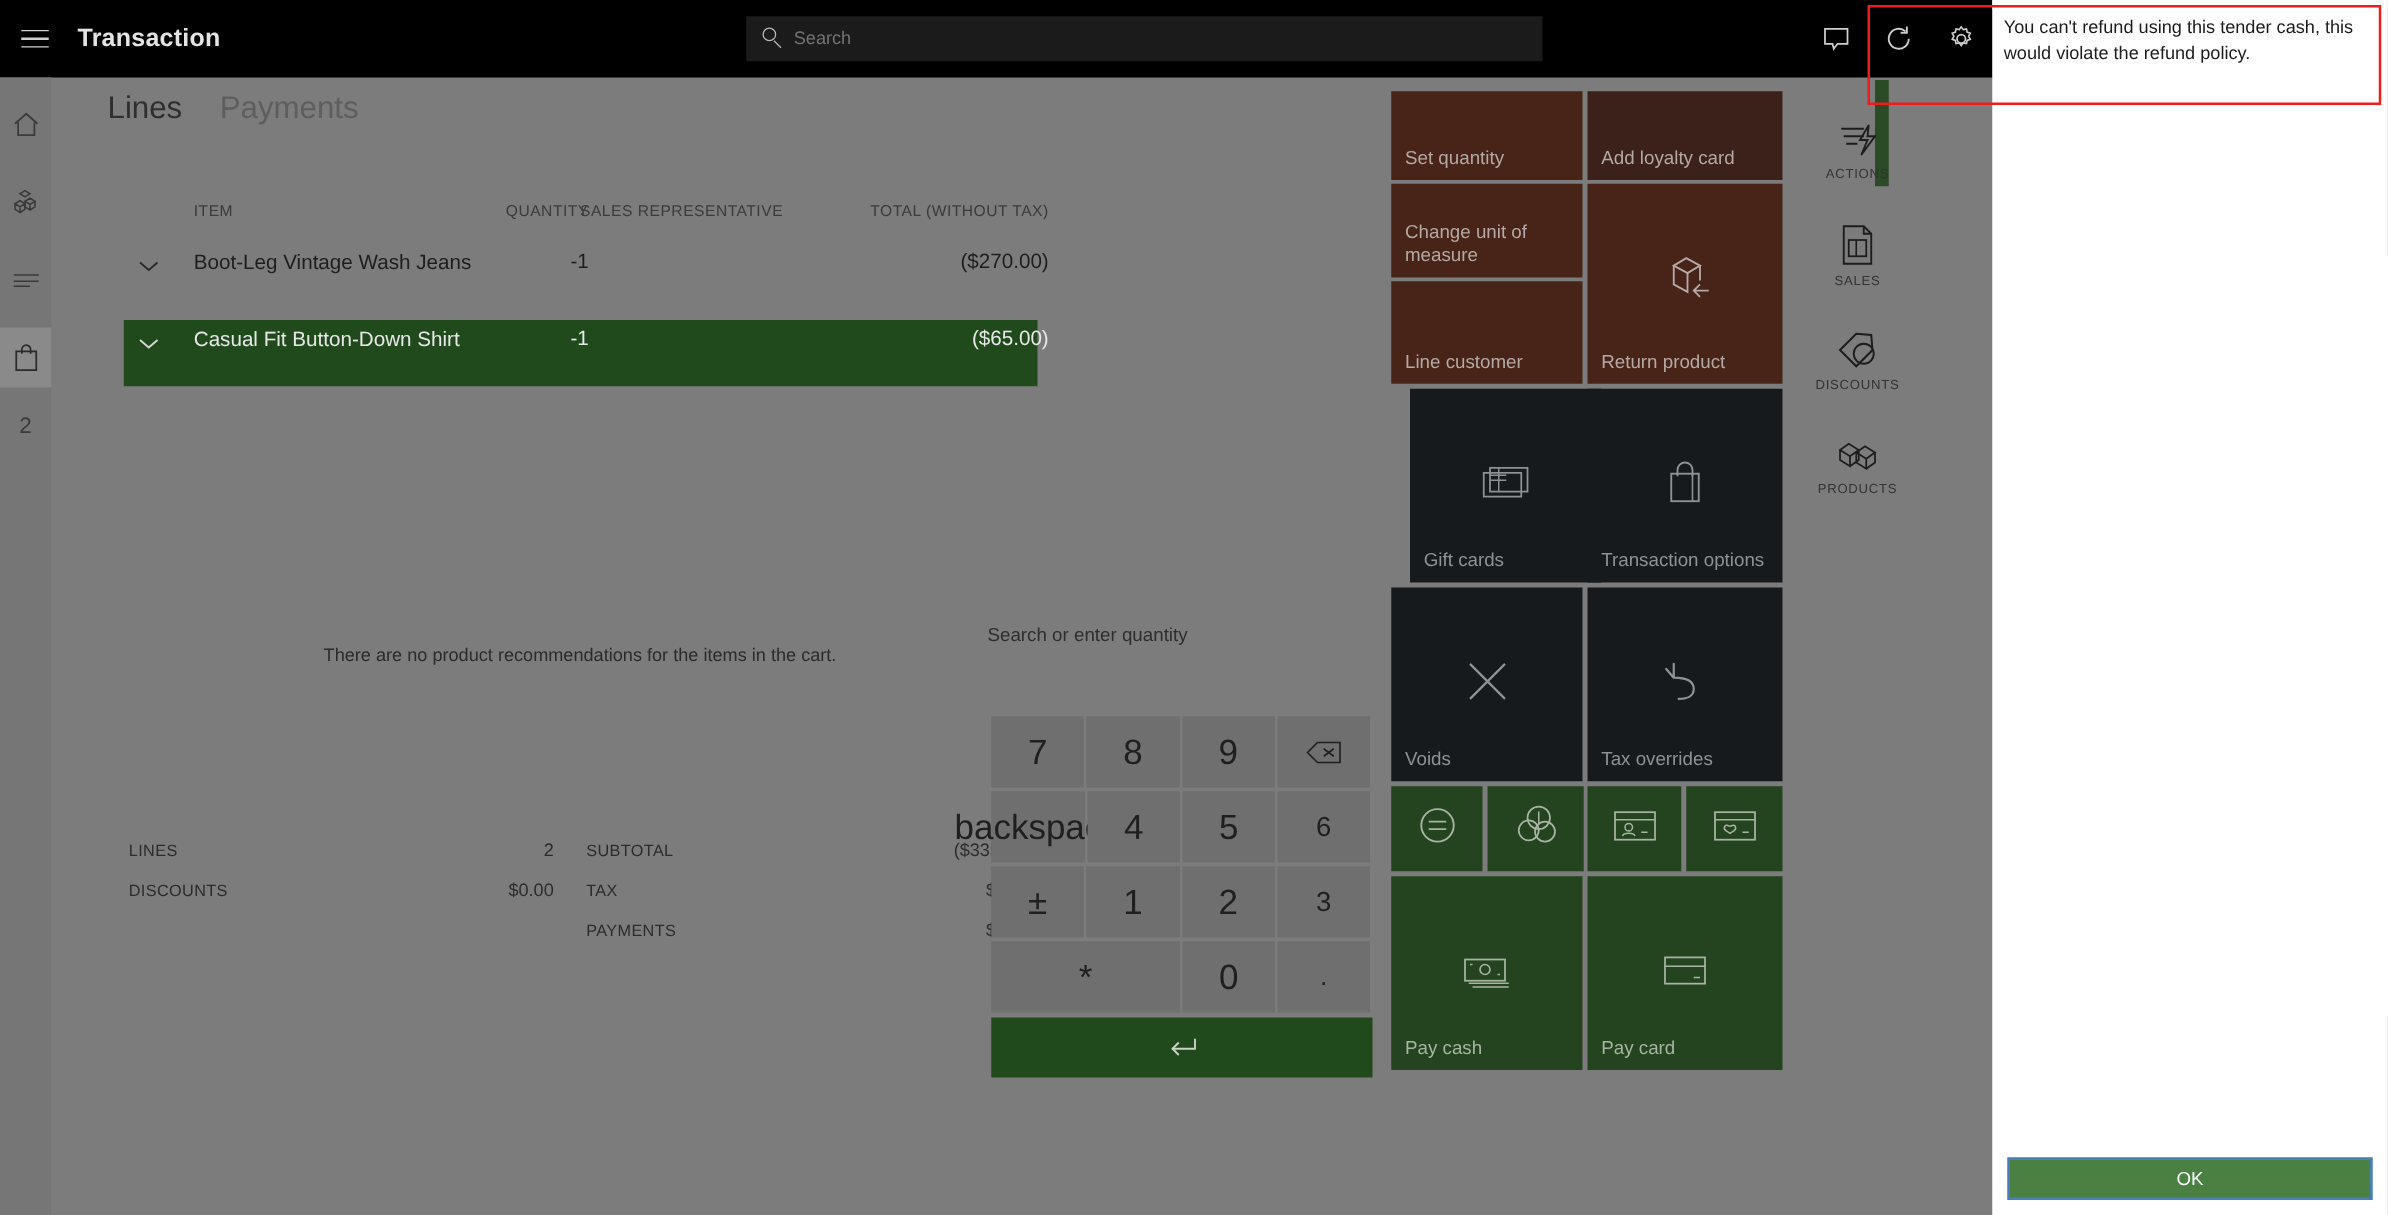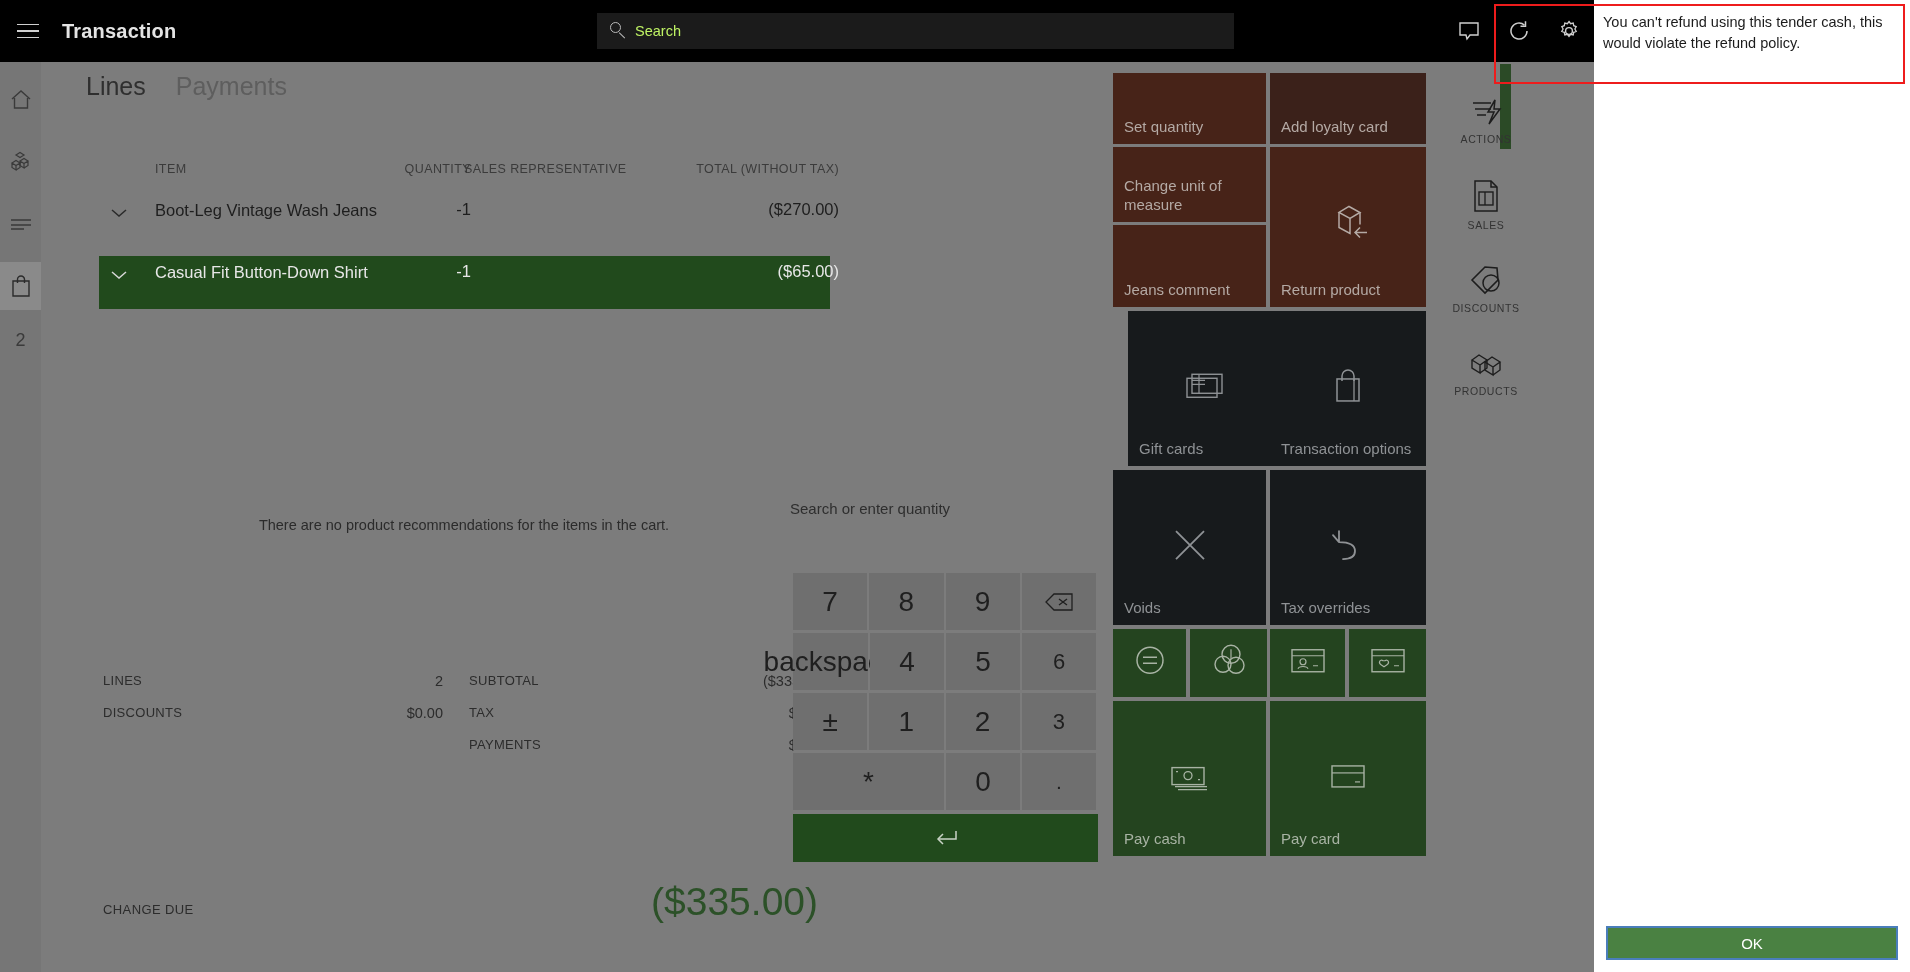"Search" .search-ph { color: #bef264 -> #737373 }
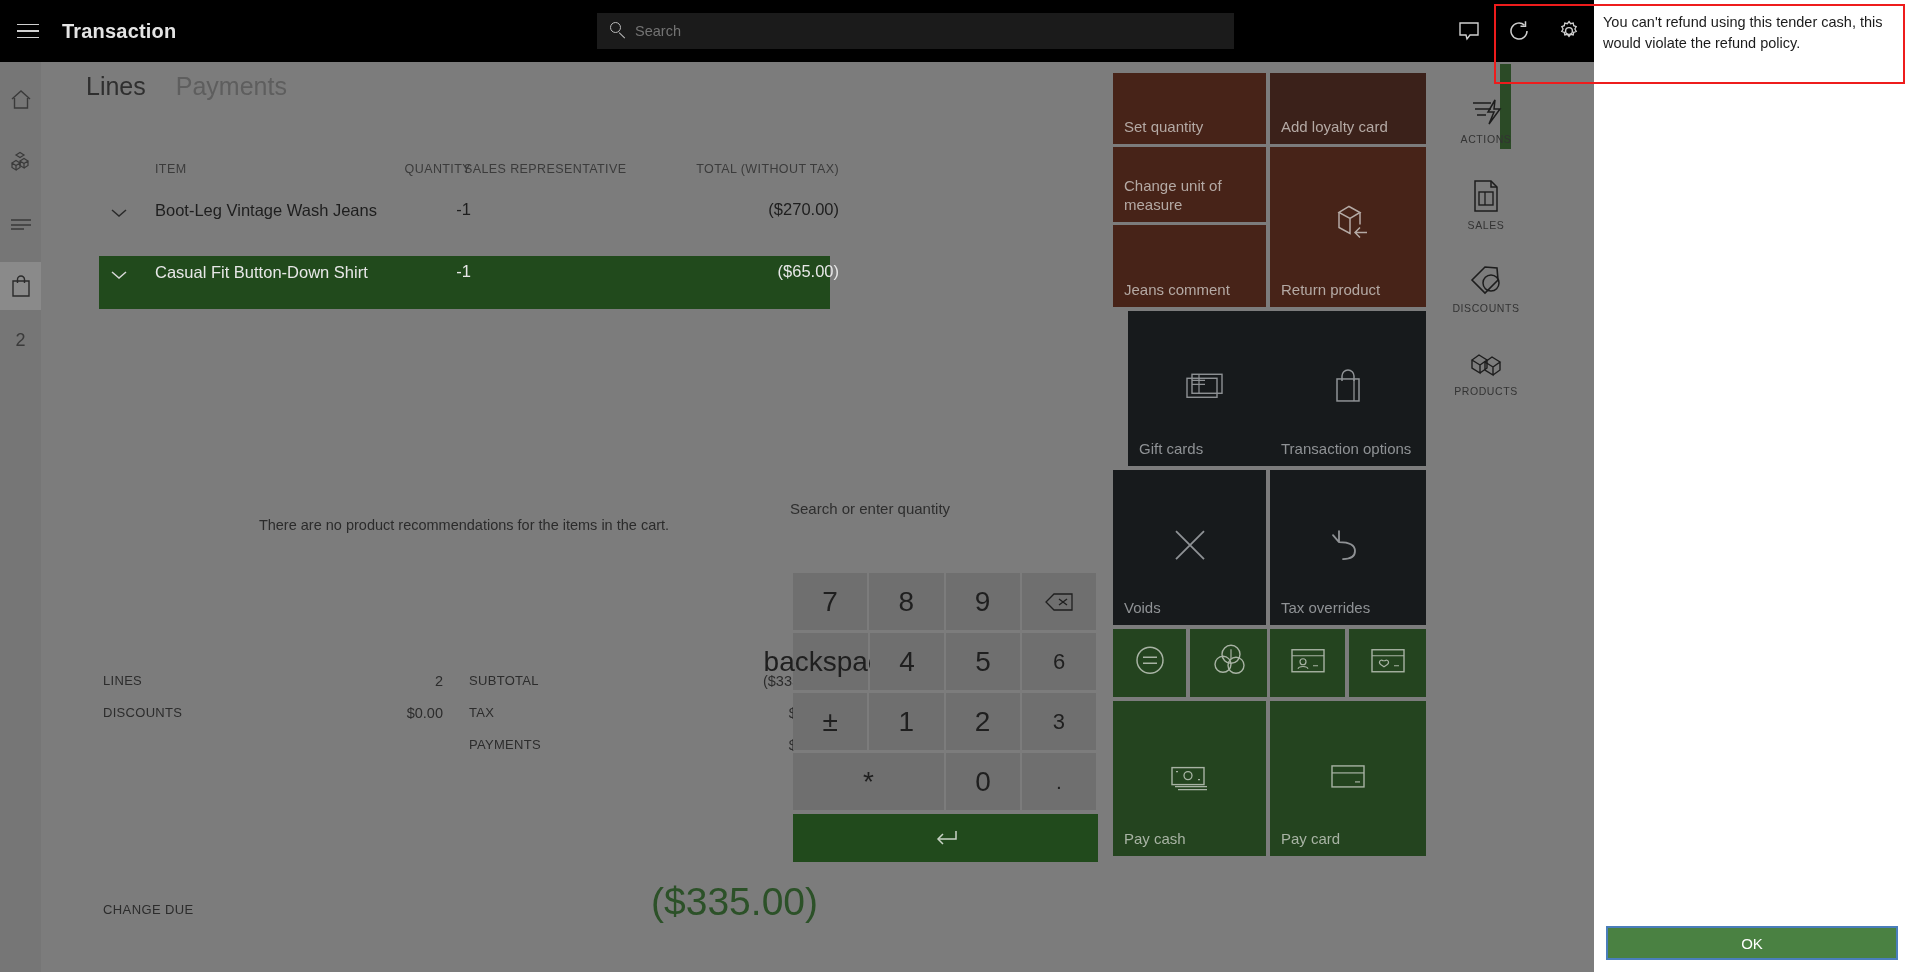"Jeans comment" span.tlabel { text: Jeans comment -> Line customer }
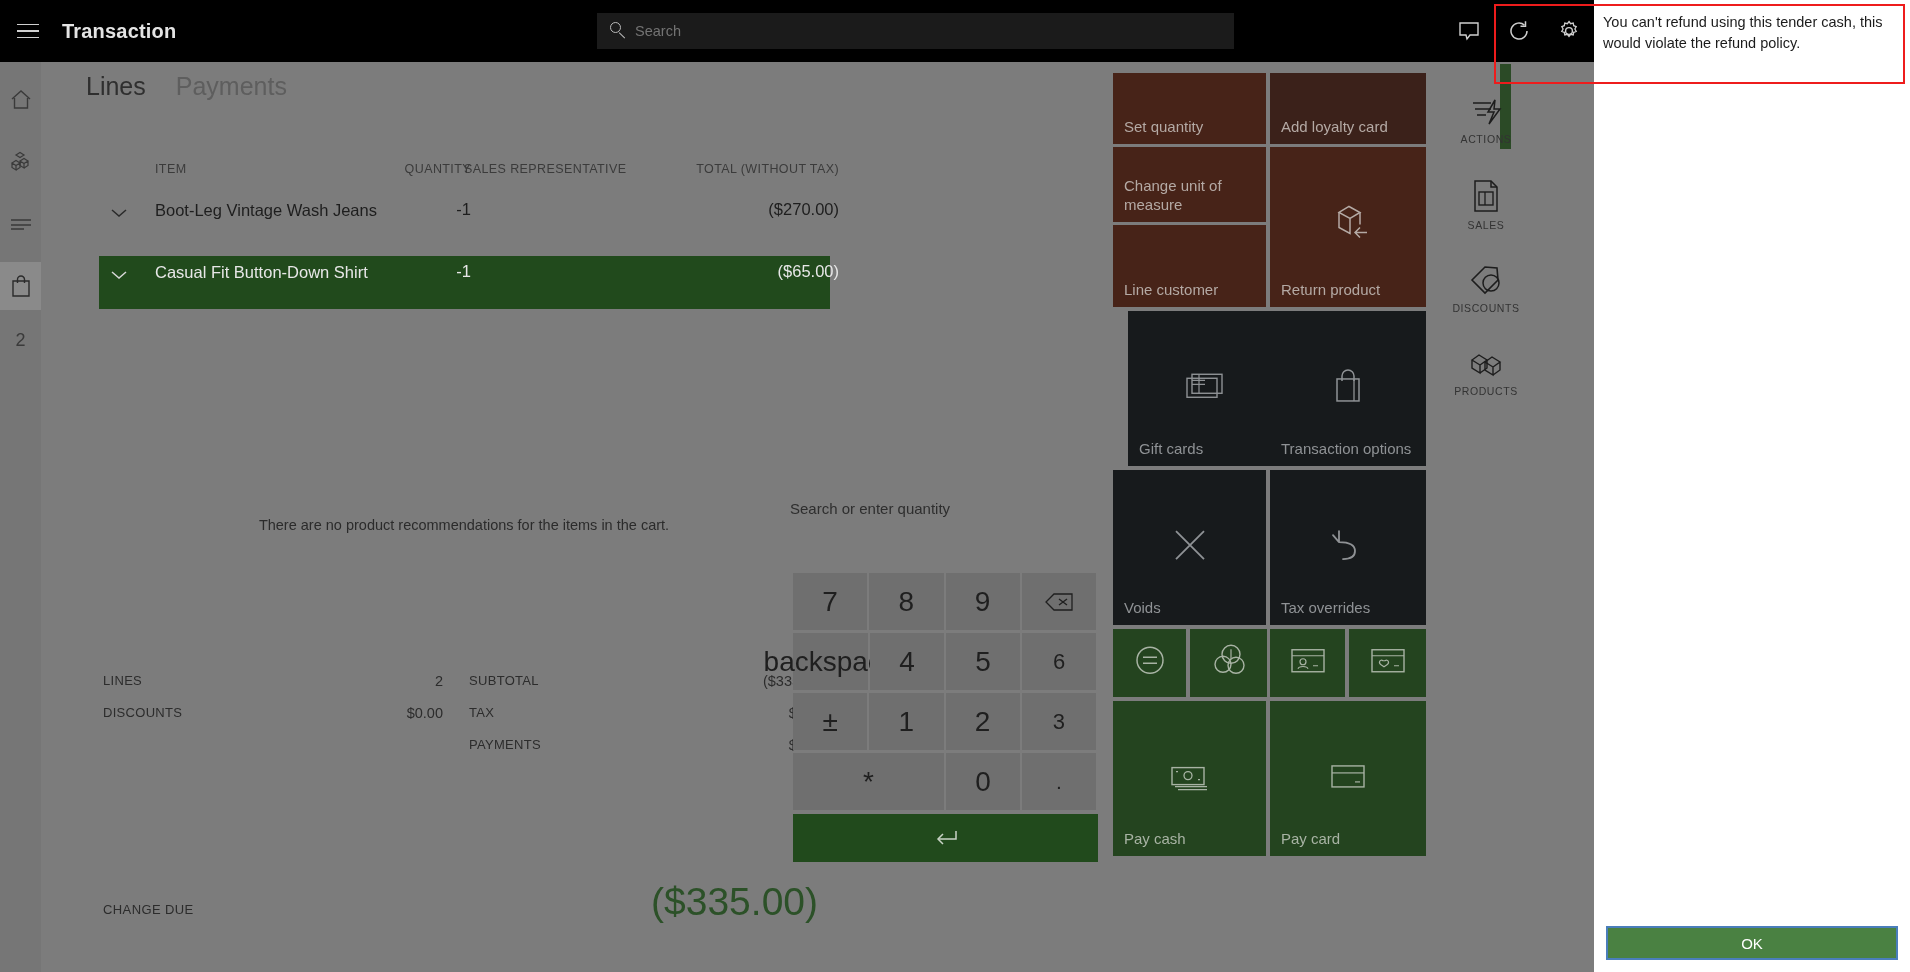"CHANGE DUE" div.changedue { html: <div> <span>CHANGE DUE</span> <span>($335.00)</span> </div> -> none }
